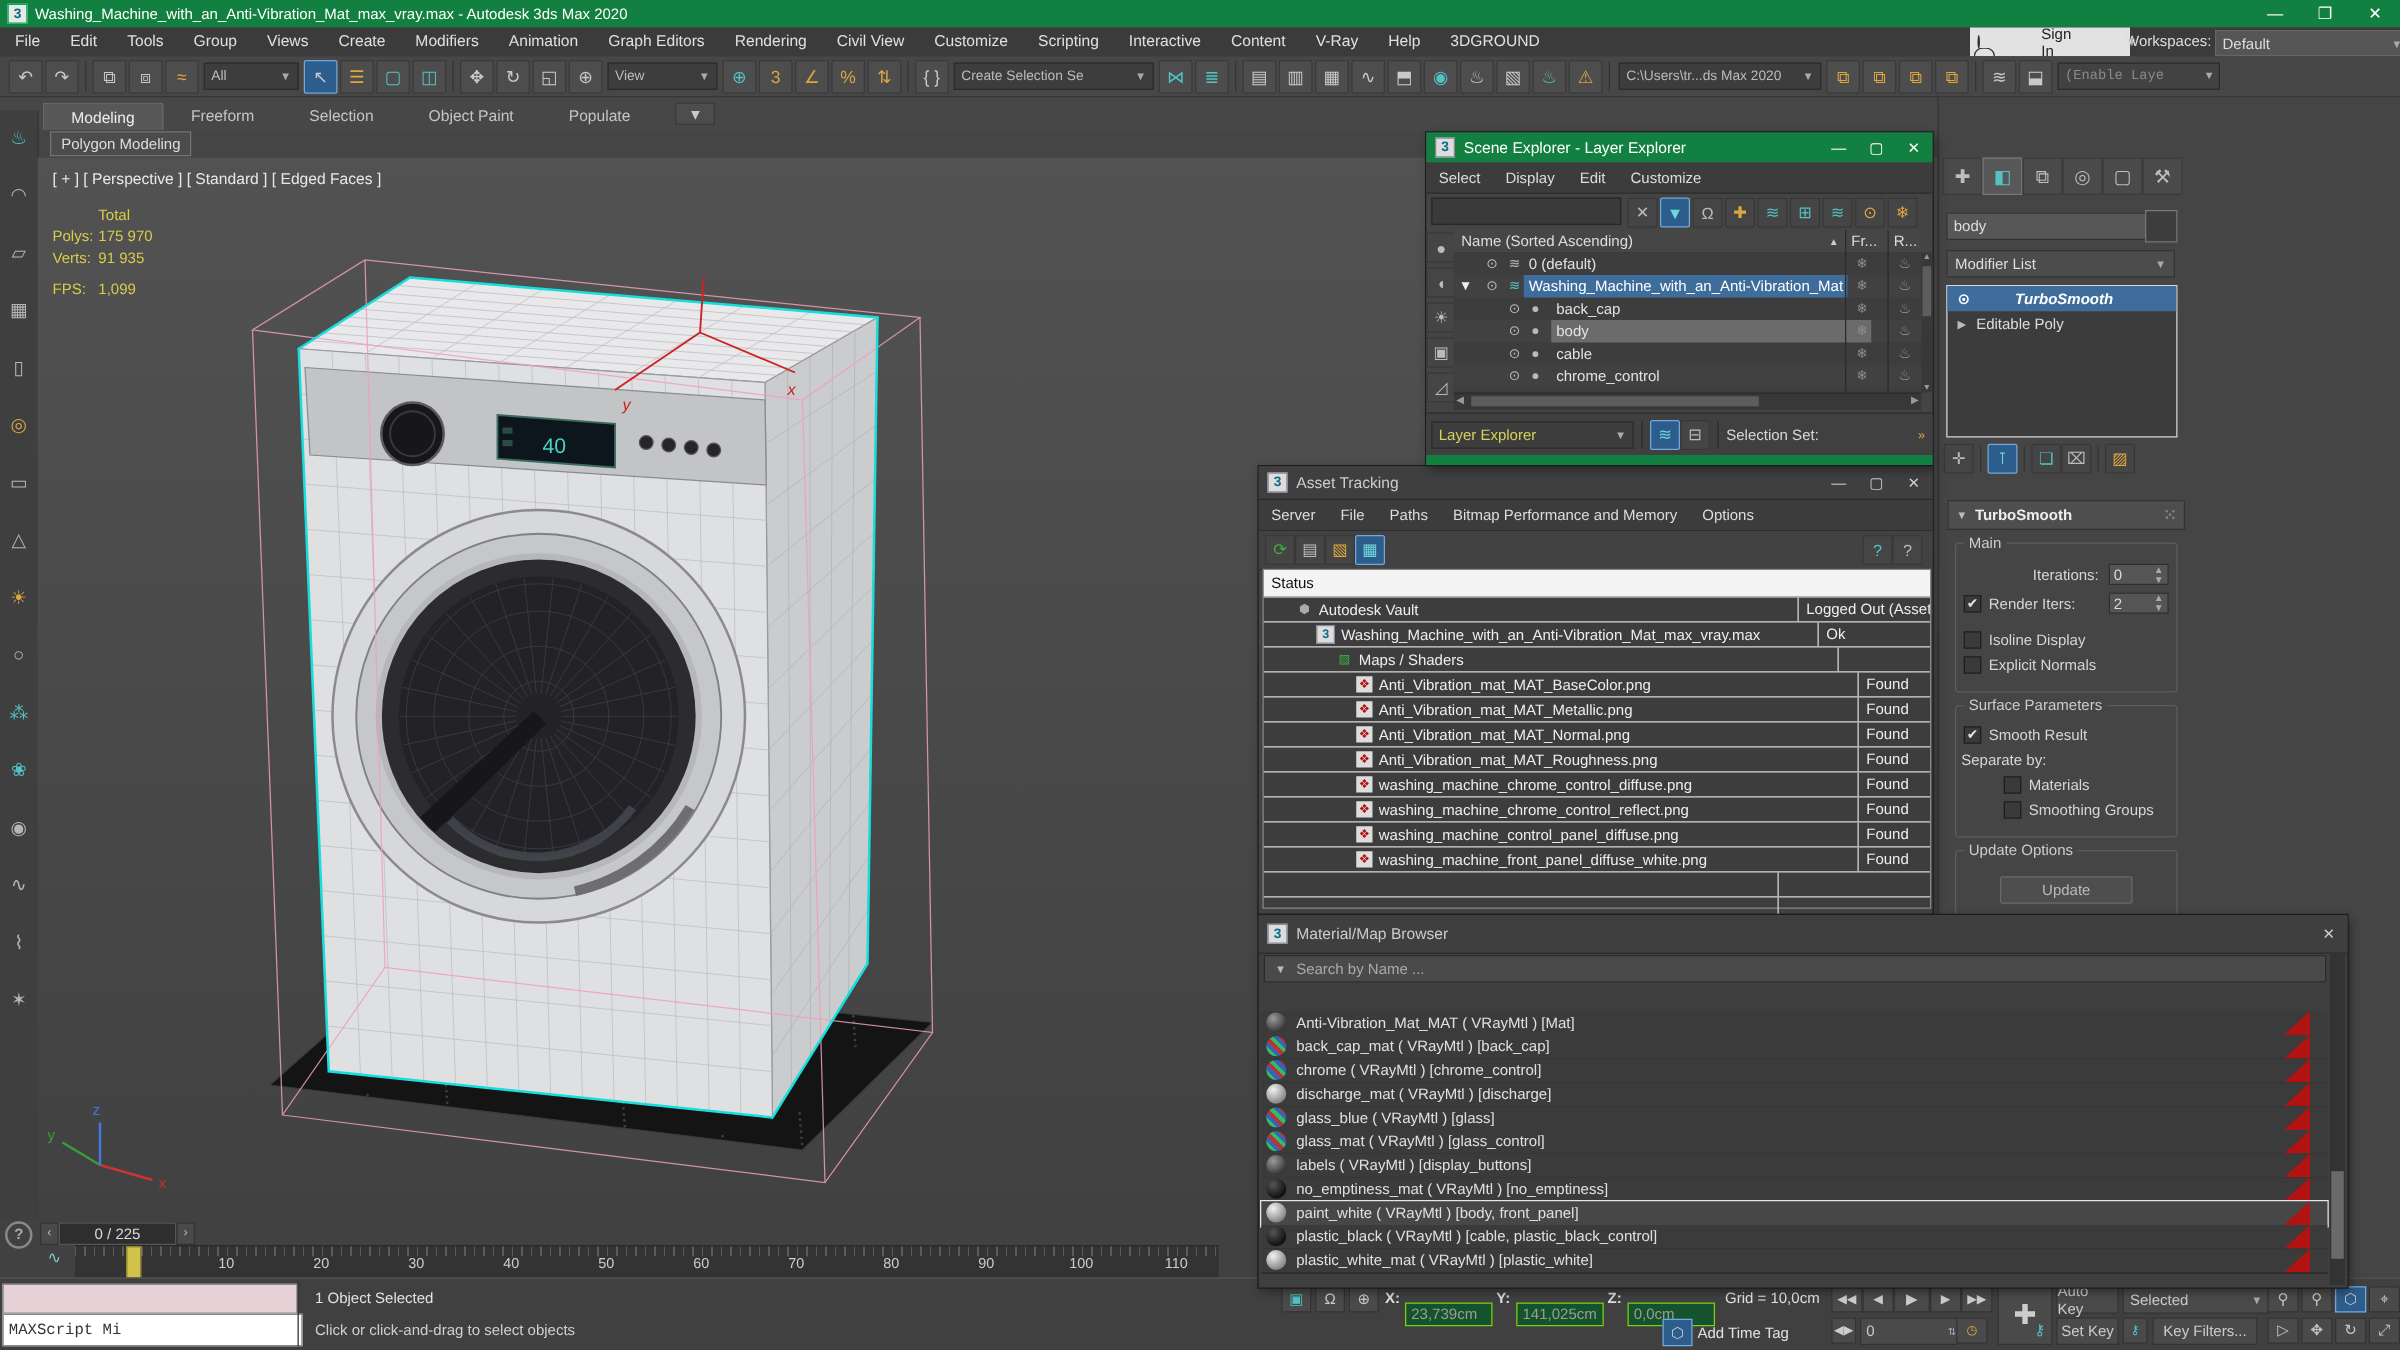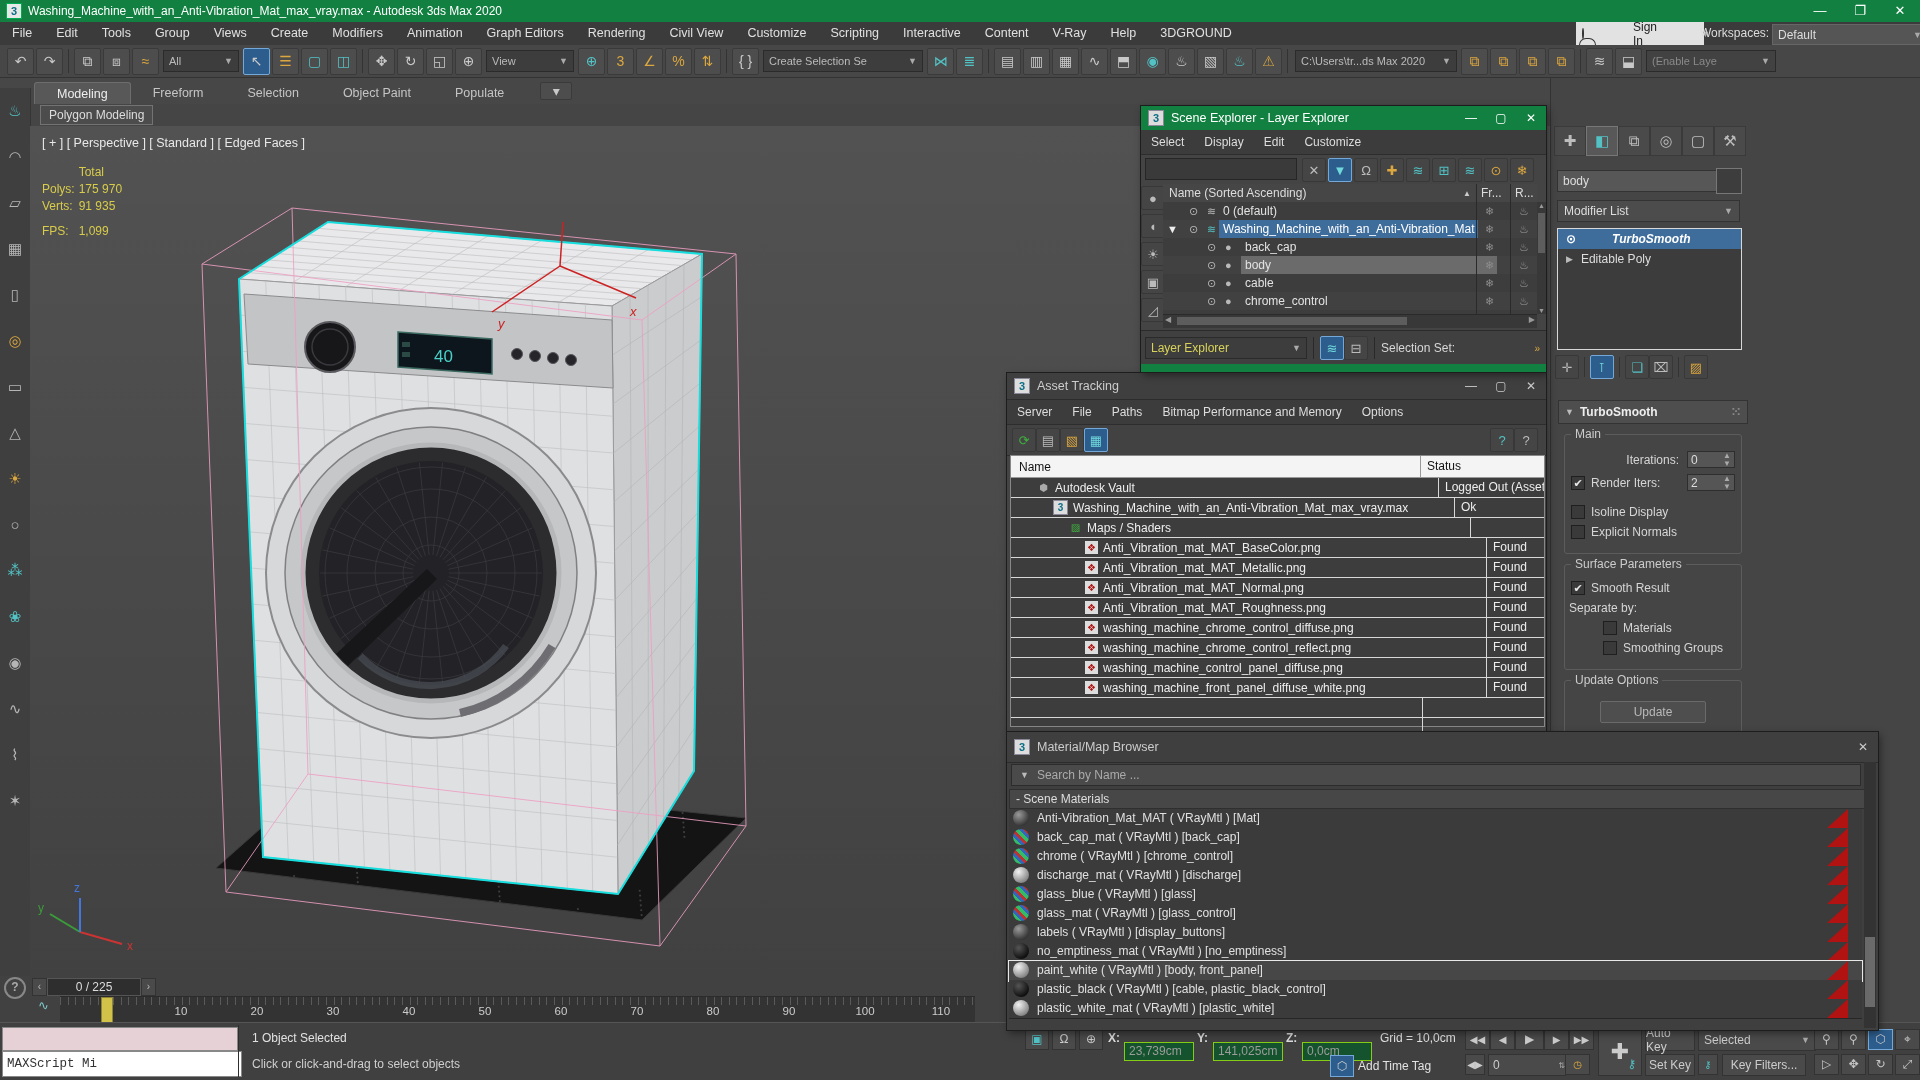"(Enable Laye" .tb-dd.muted { font-family: none -> Liberation Mono, monospace }
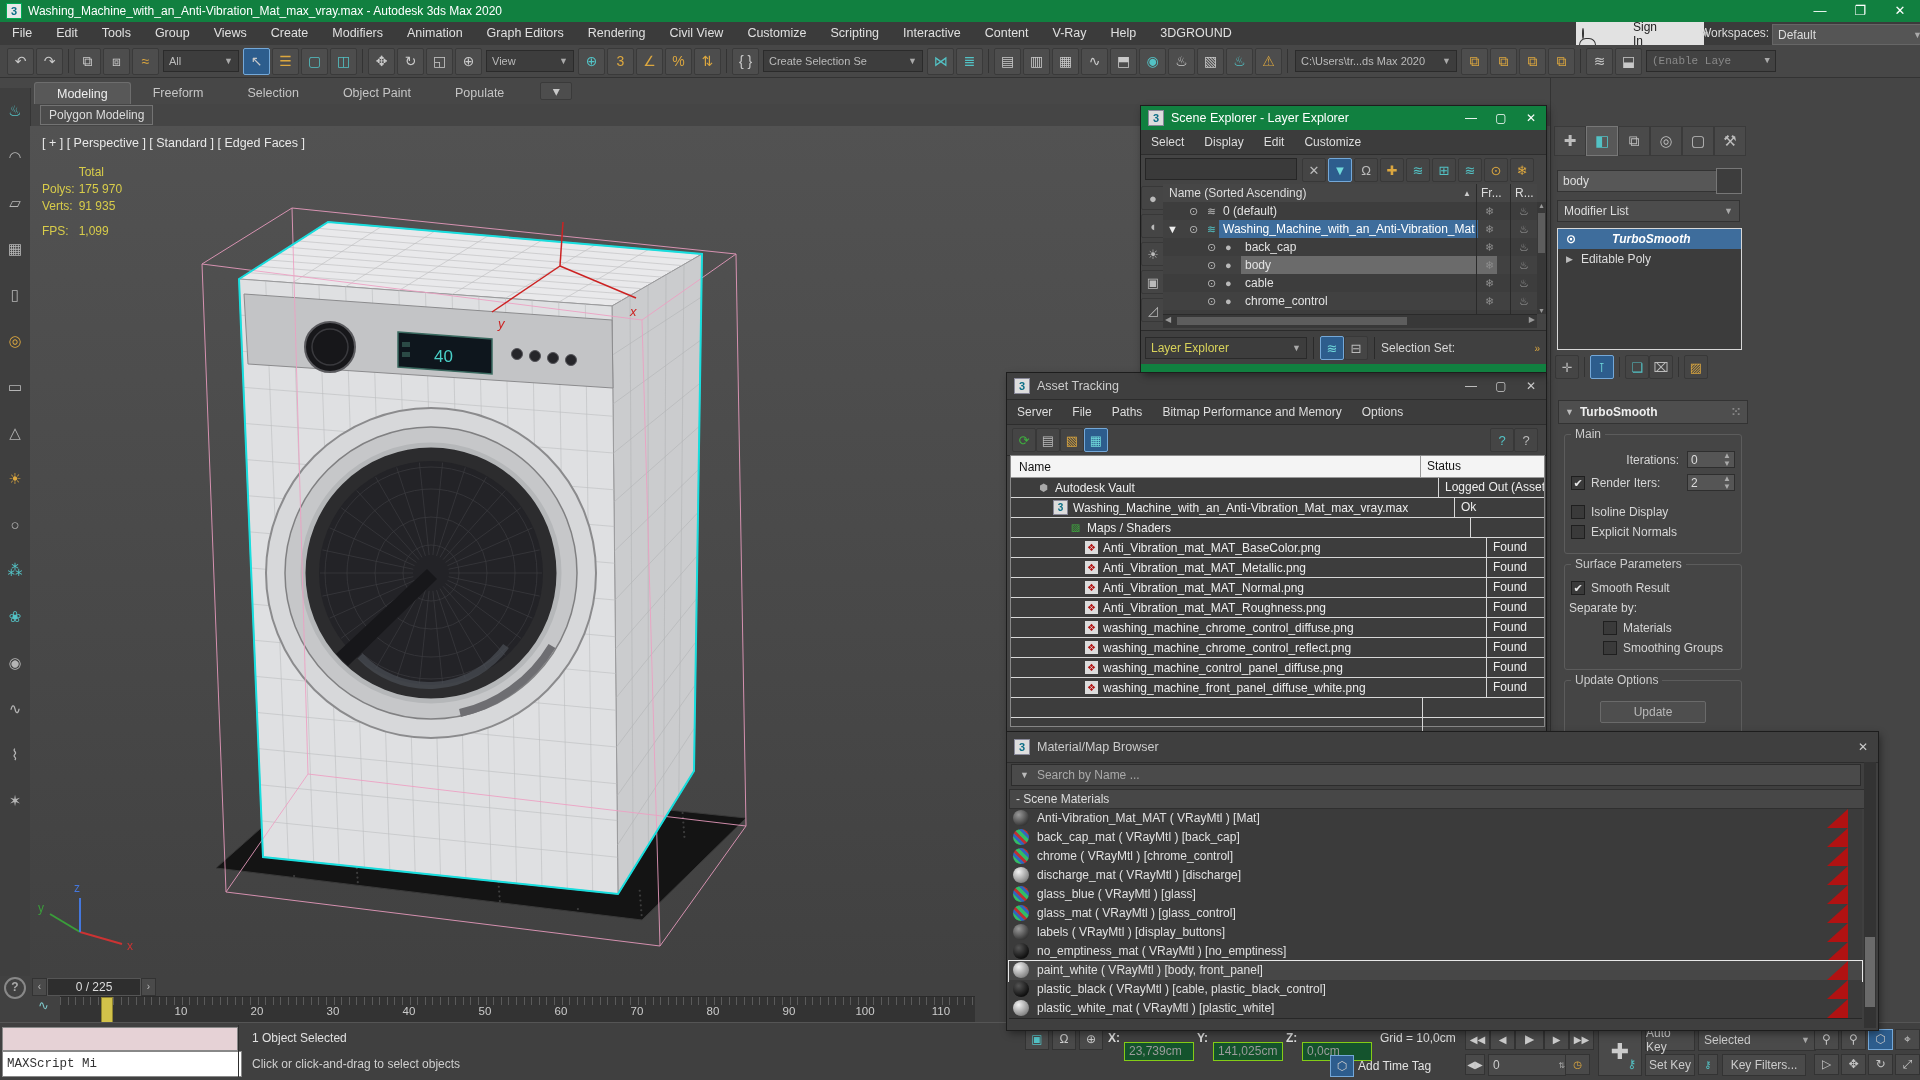"Name" span.at-name { html: <span>Name</span> -> none }
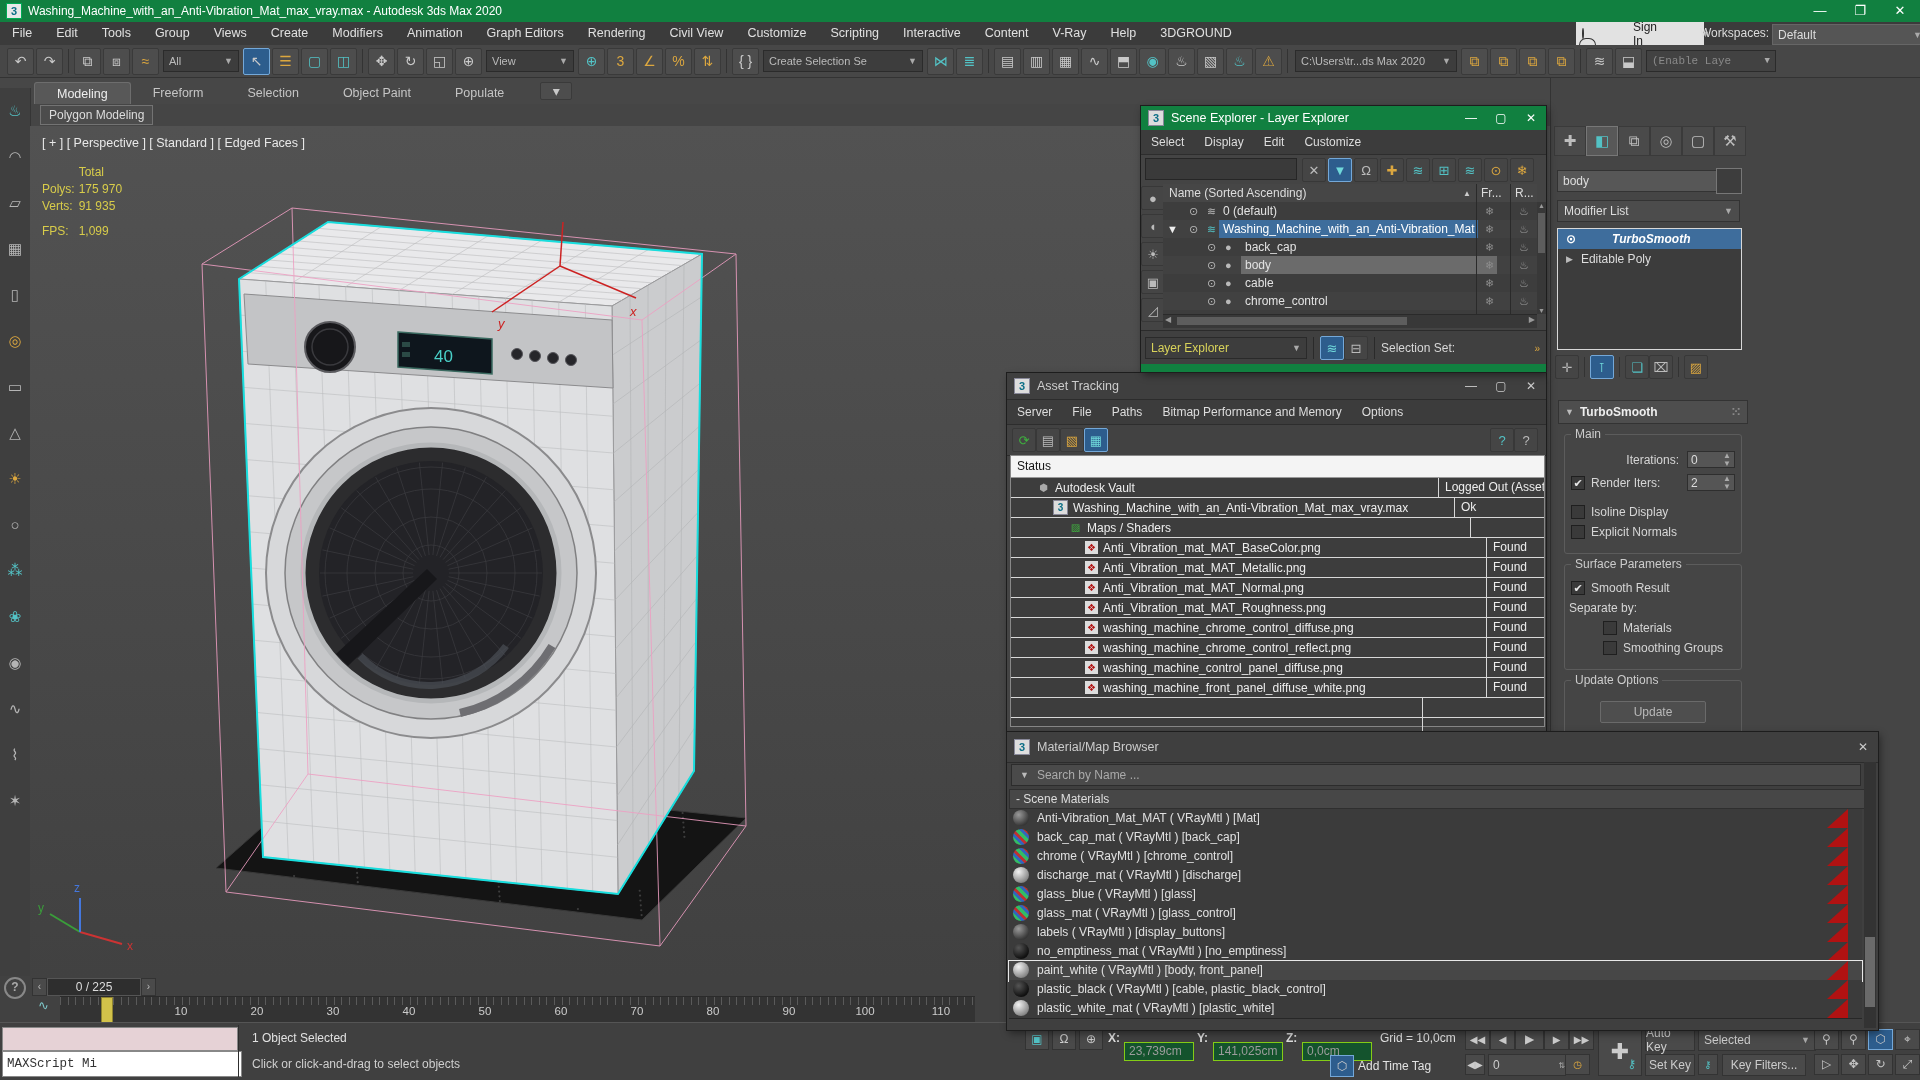"- Scene Materials" div.abs { html: <div>- Scene Materials</div> -> none }
